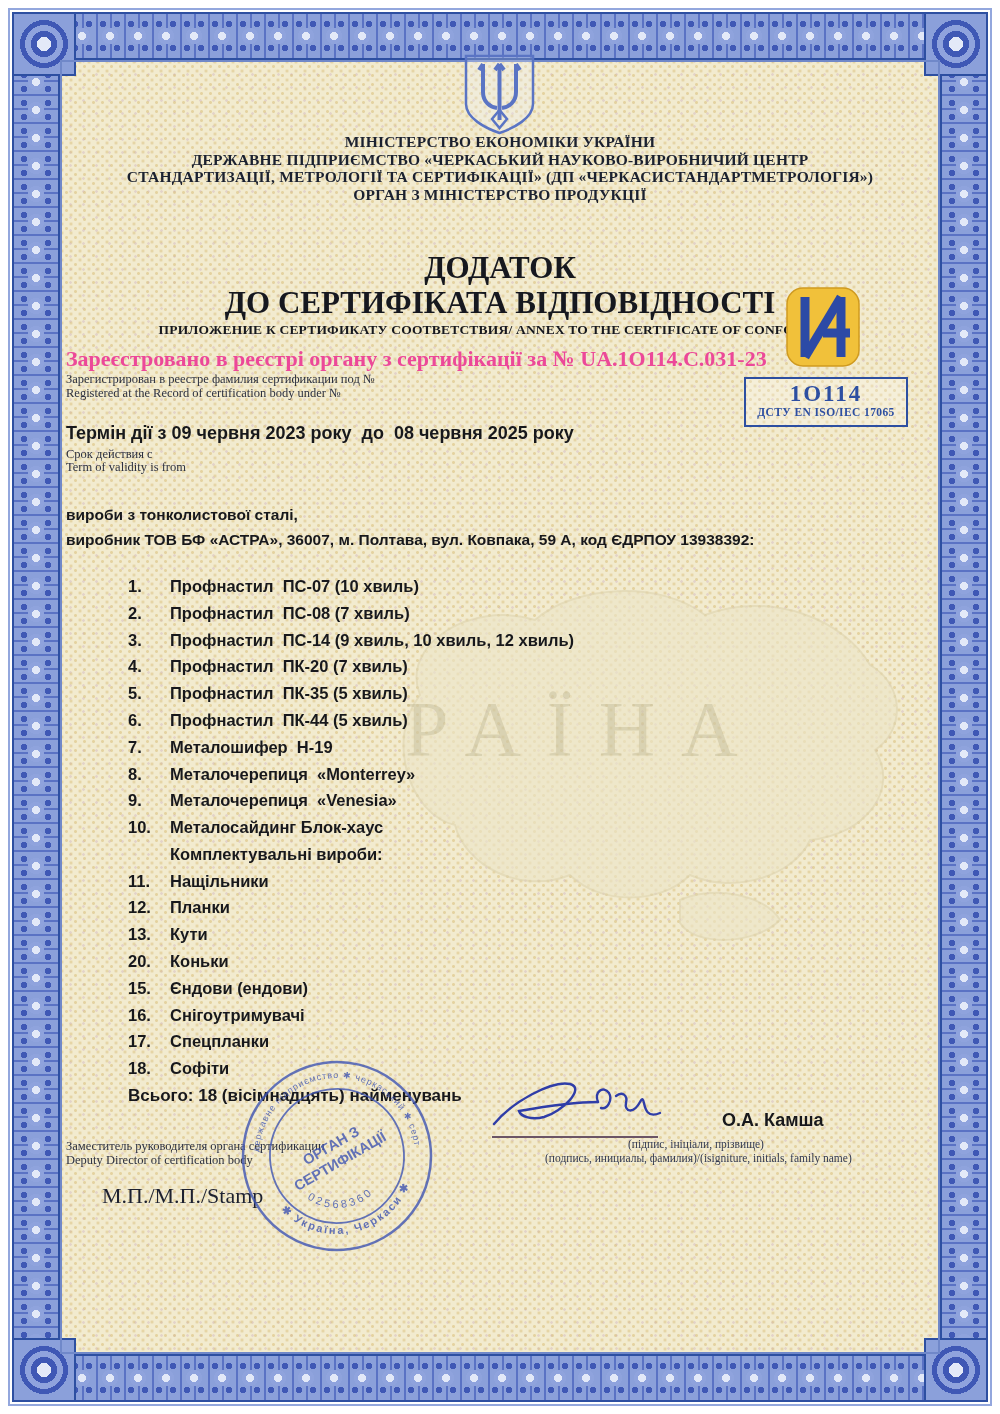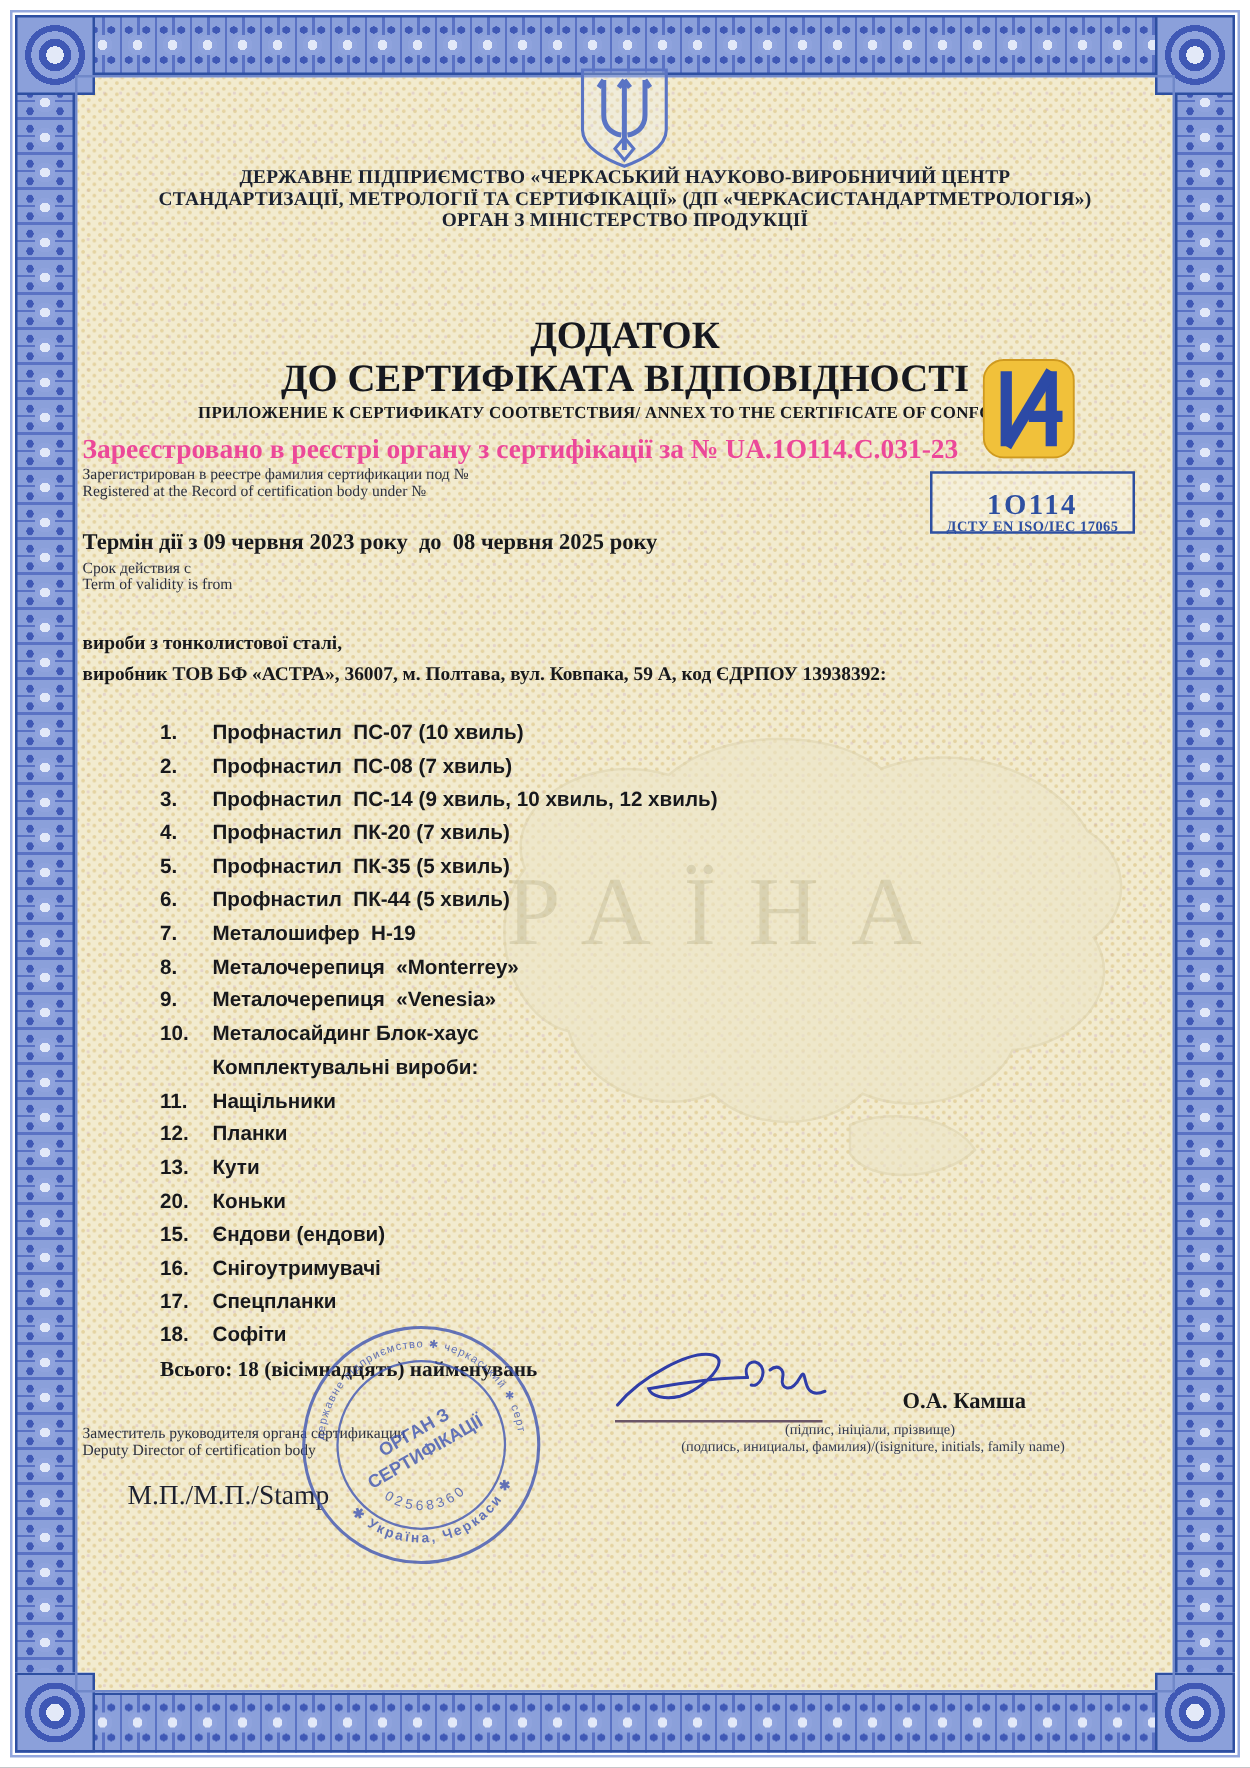"МІНІСТЕРСТВО ЕКОНОМІКИ УКРАЇНИ" div.org-line { html: none -> <div>МІНІСТЕРСТВО ЕКОНОМІКИ УКРАЇНИ</div> }
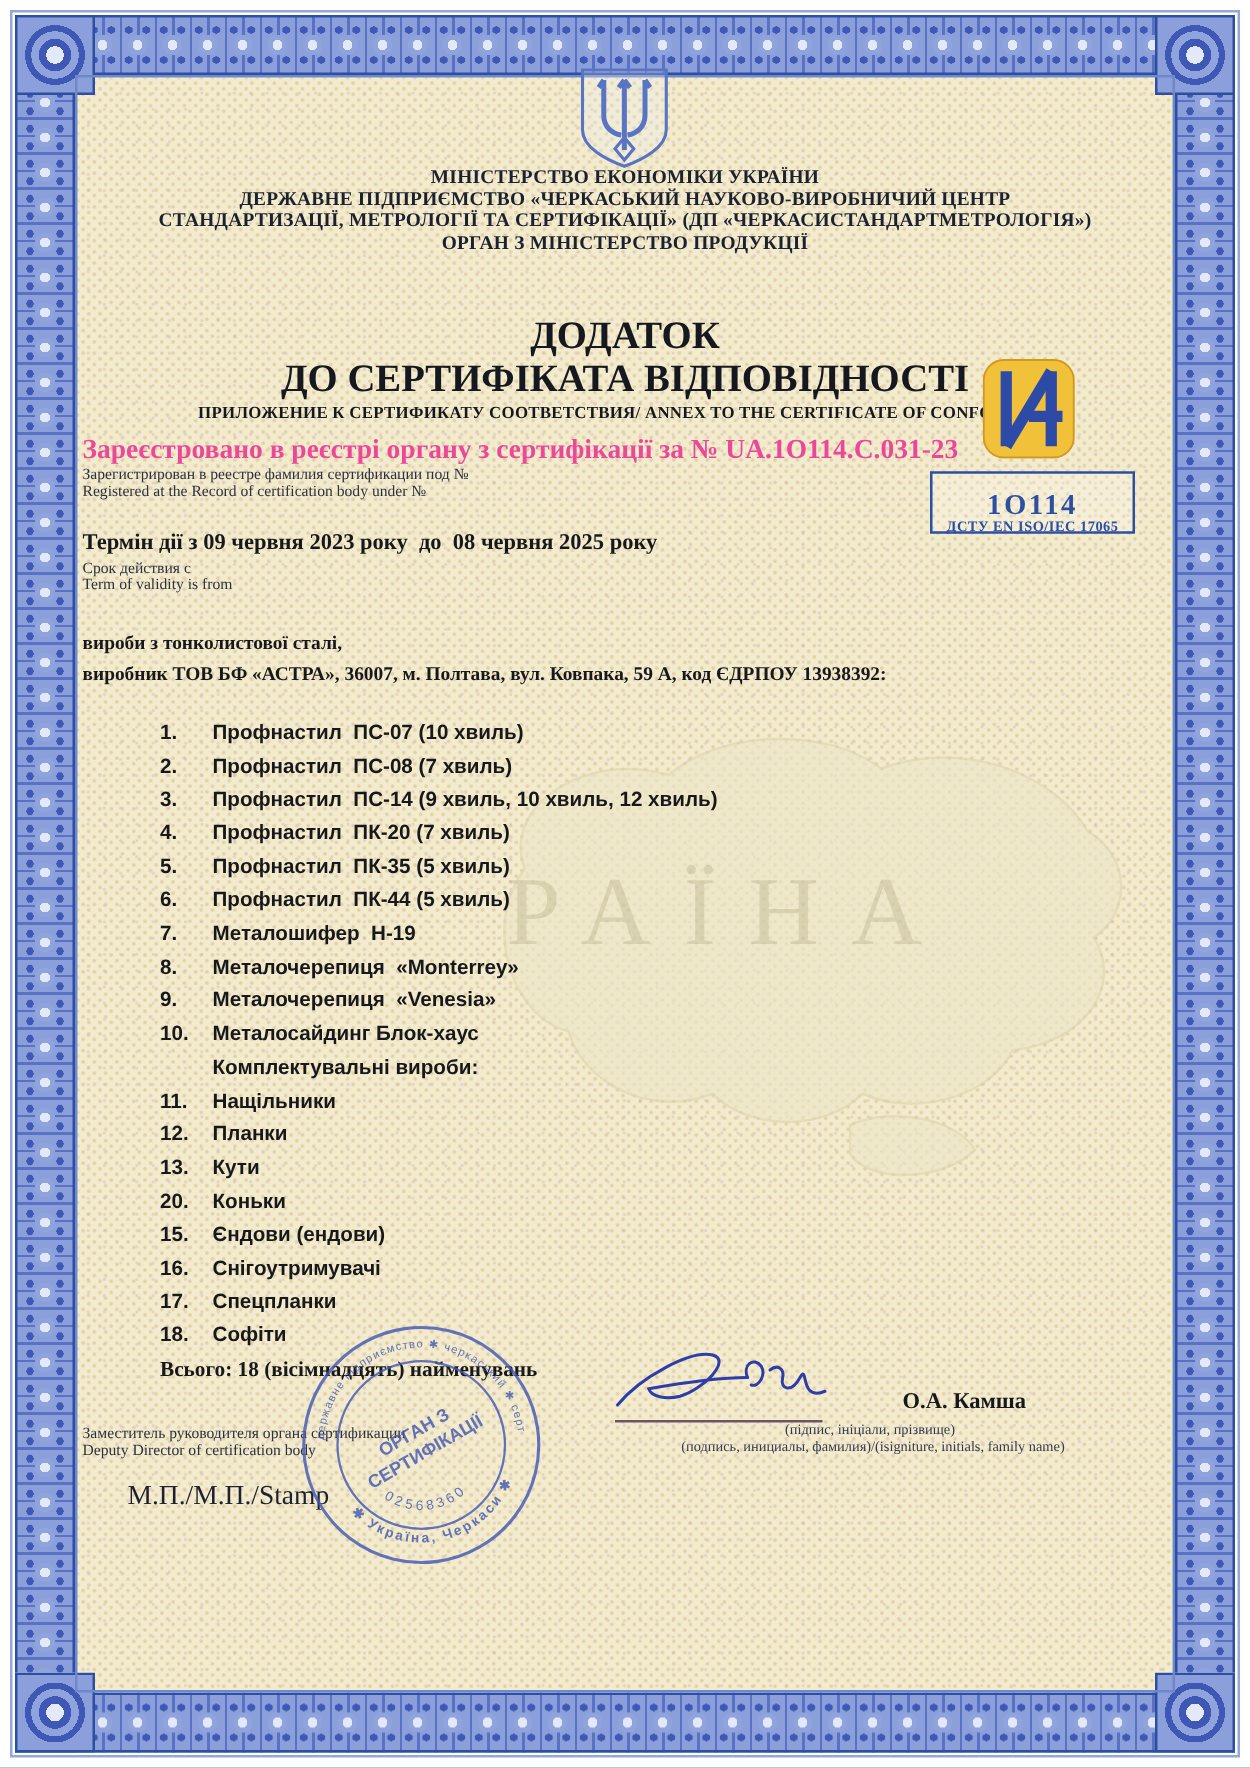"1О114" .idbox .code { margin-top: 12px -> 2px }
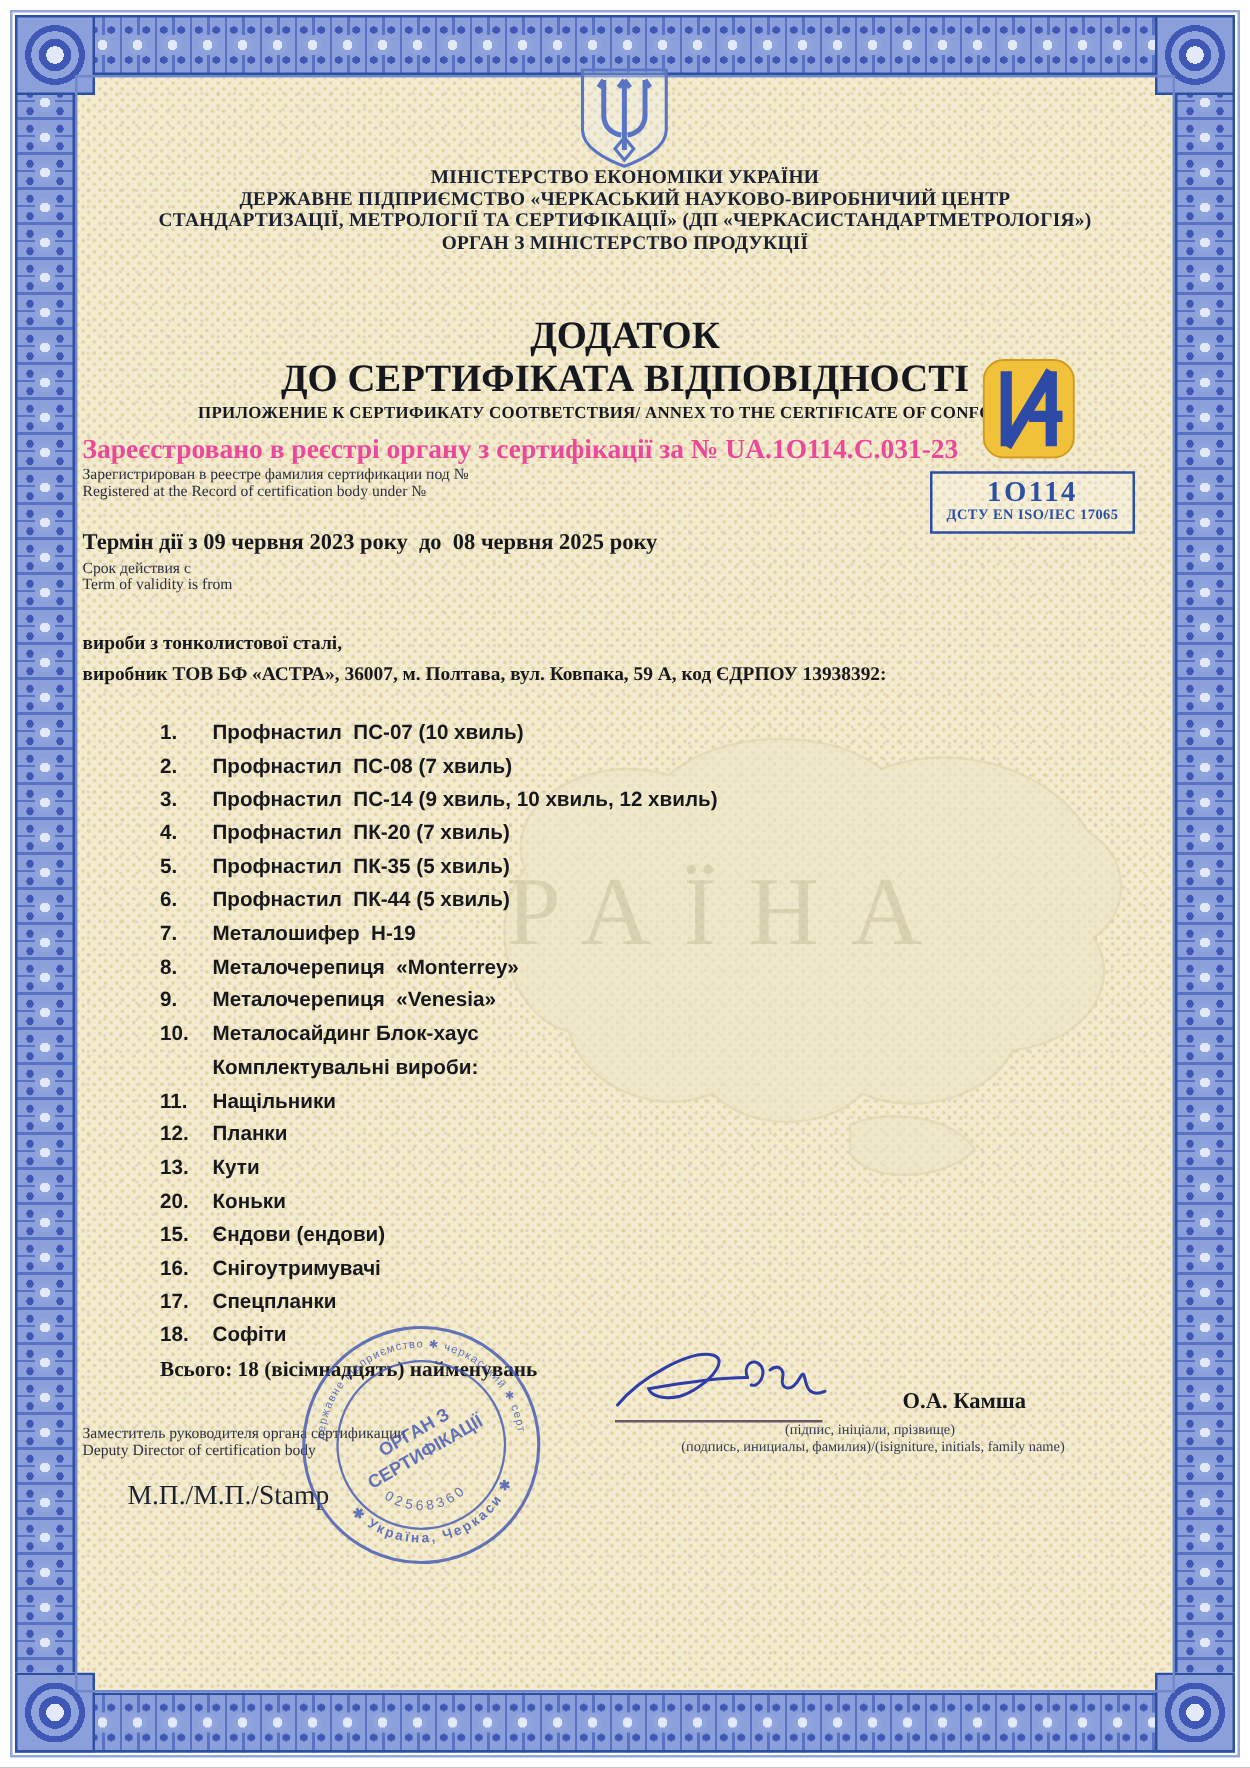"Термін дії з 09 червня" .sans { font-family: Liberation Serif, serif -> Liberation Sans, sans-serif }
